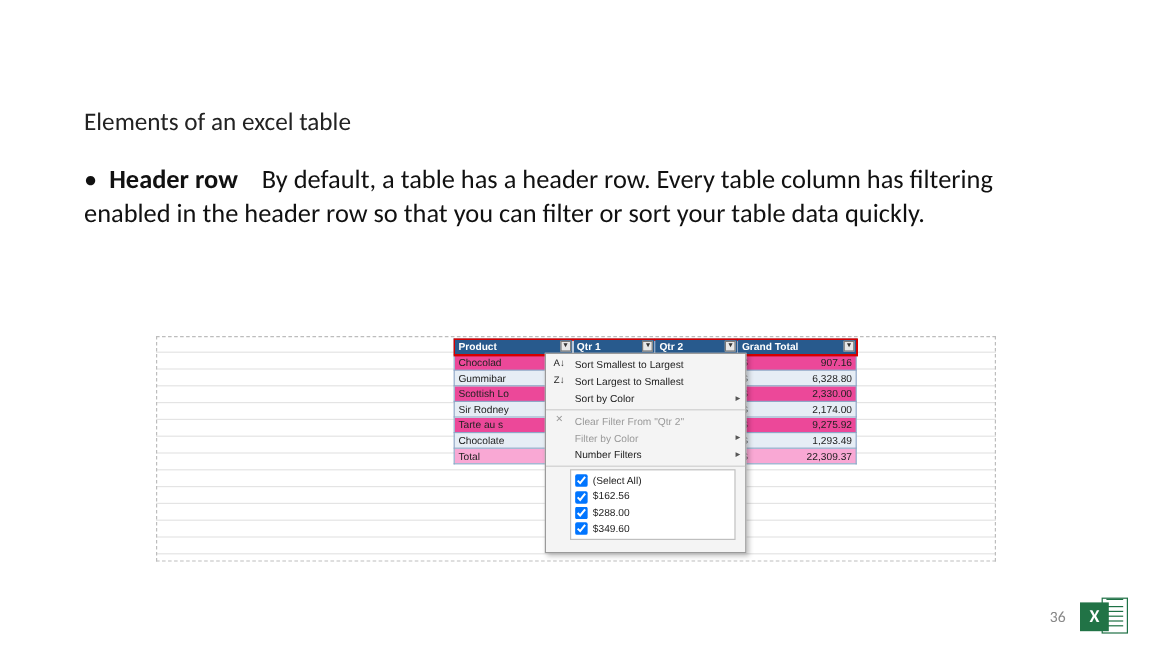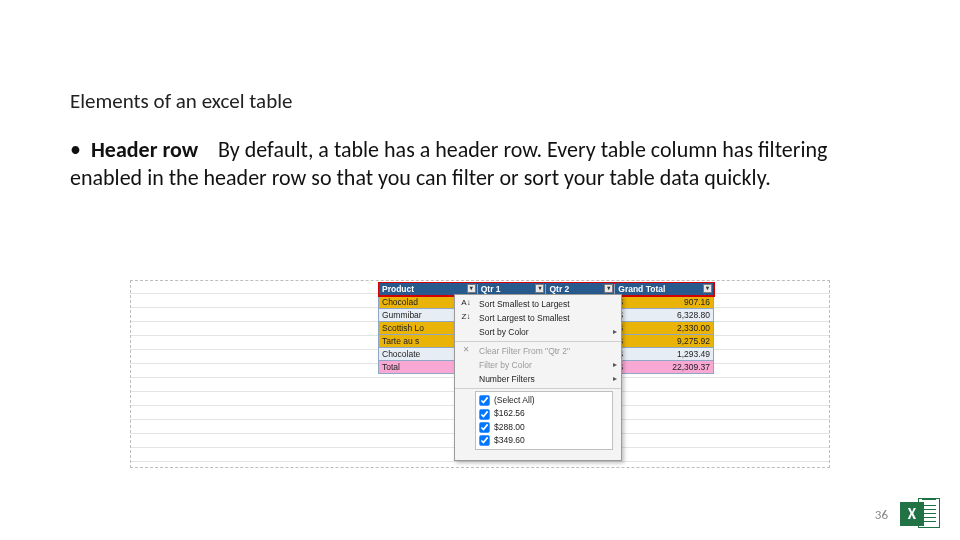"Chocolad" .tbl td, .tbl th { background: #eab308 -> #ec4899 }
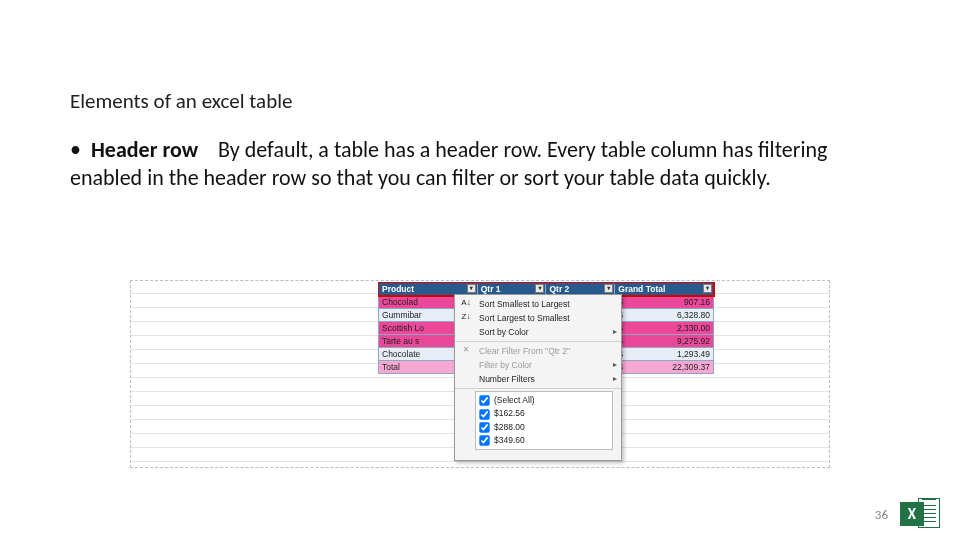"Sir Rodney" tr.alt { html: none -> <tr> <td>Sir Rodney</td> <td></td> <td></td> <td>2,174.00</td> </tr> }
